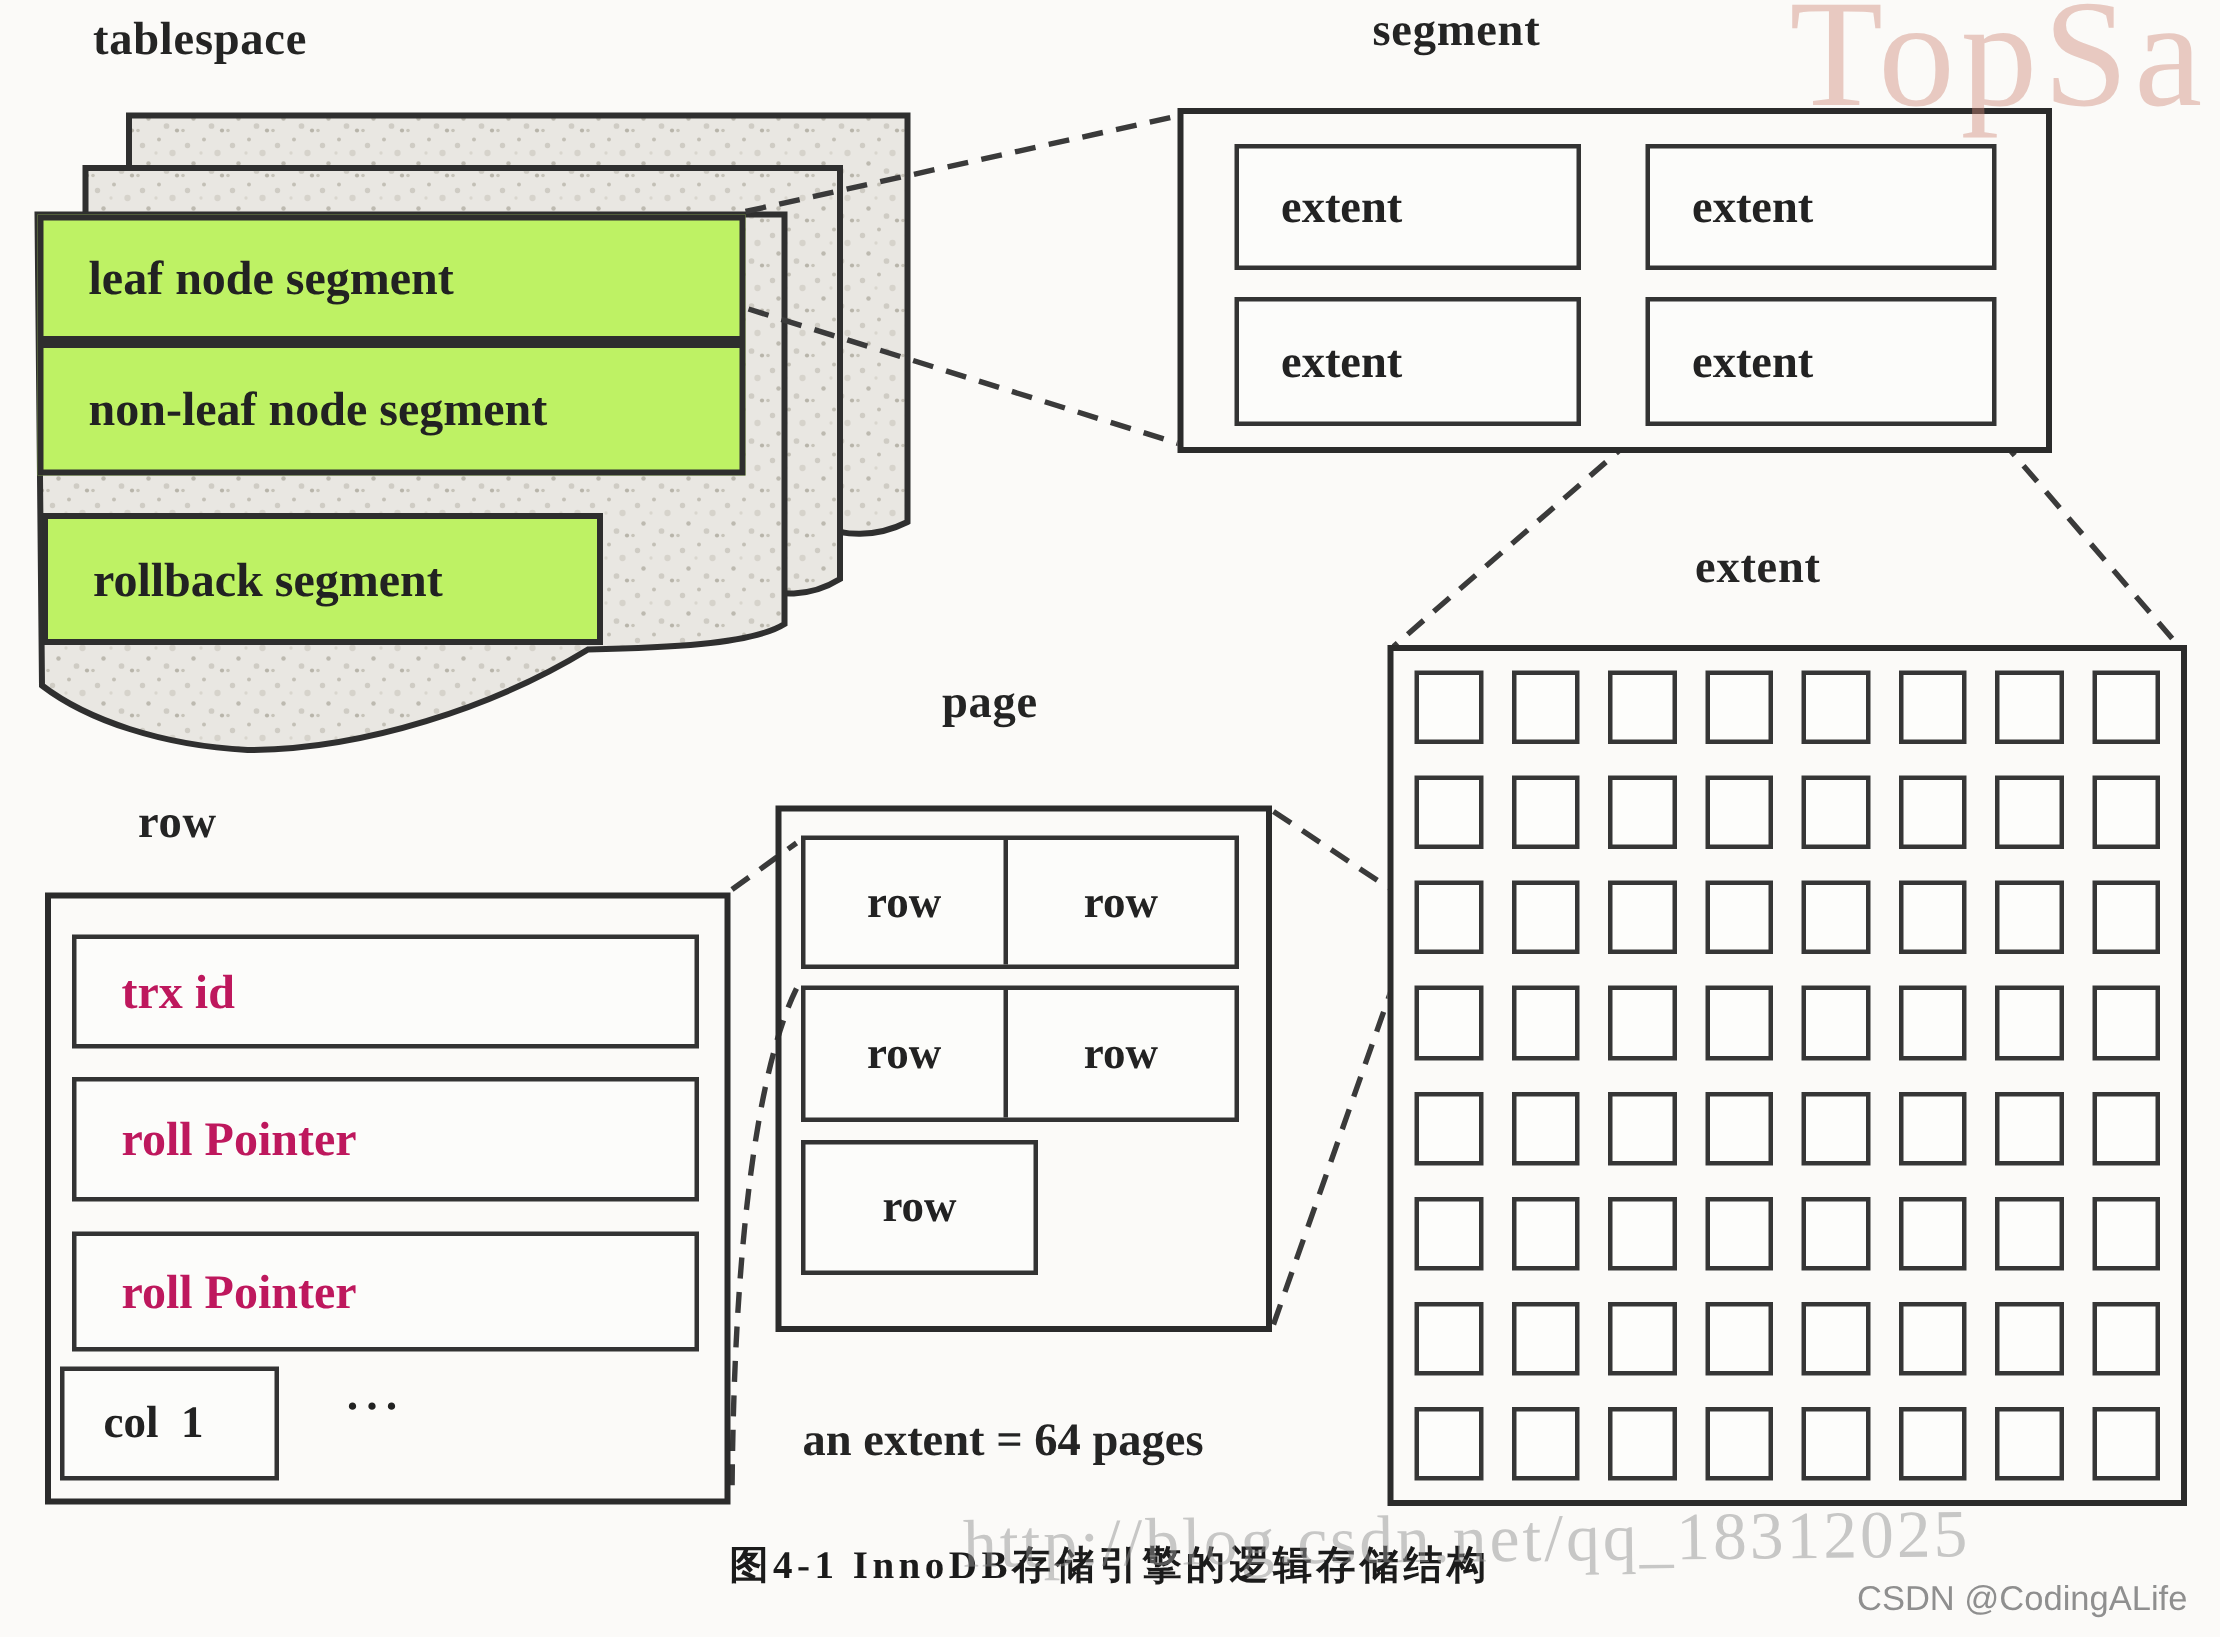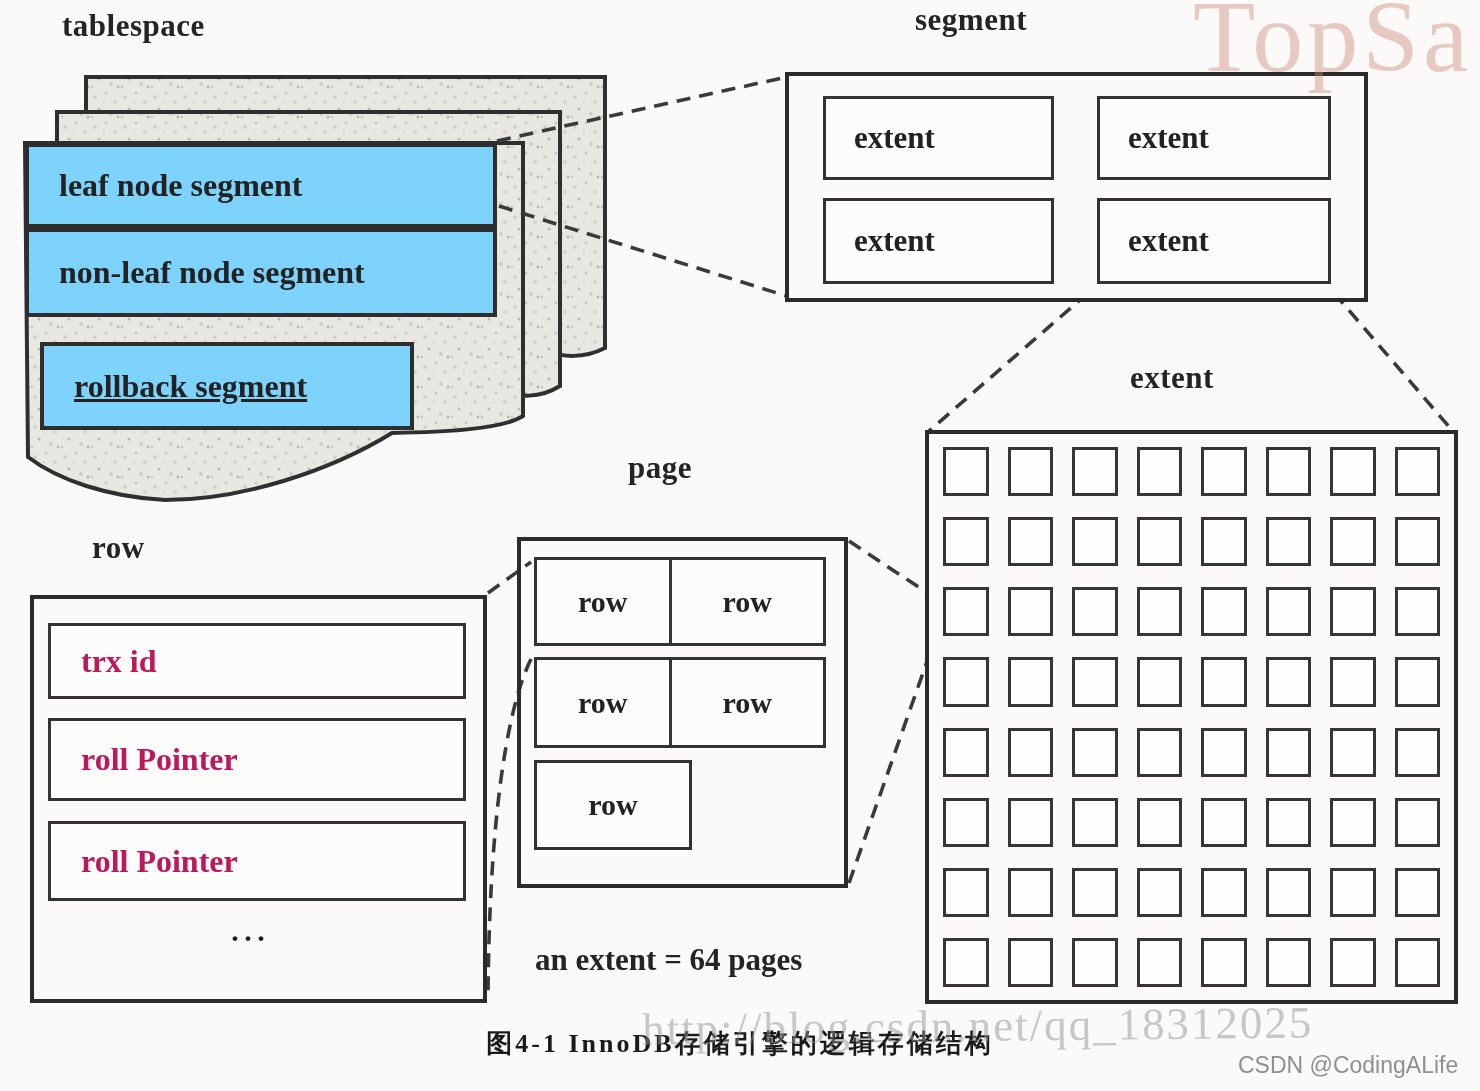"leaf node segment" .wbar { background: #7dd3fc -> #bef264 }
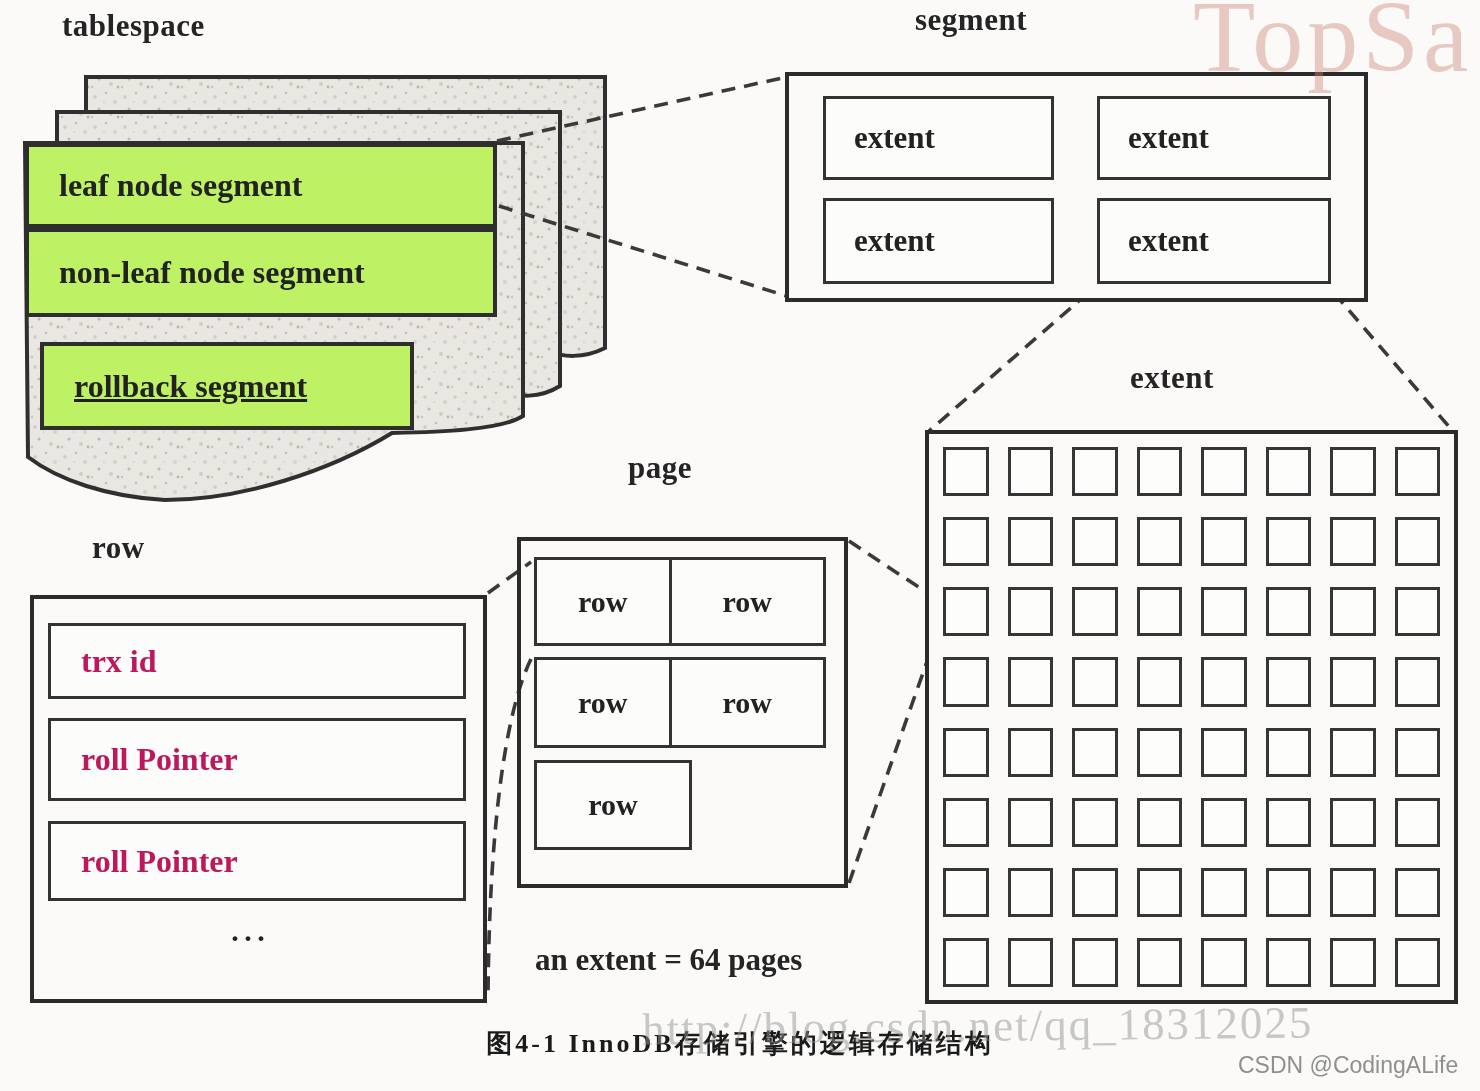"rollback segment" div.abs { left: 40px -> 28px; text-decoration: underline -> none }
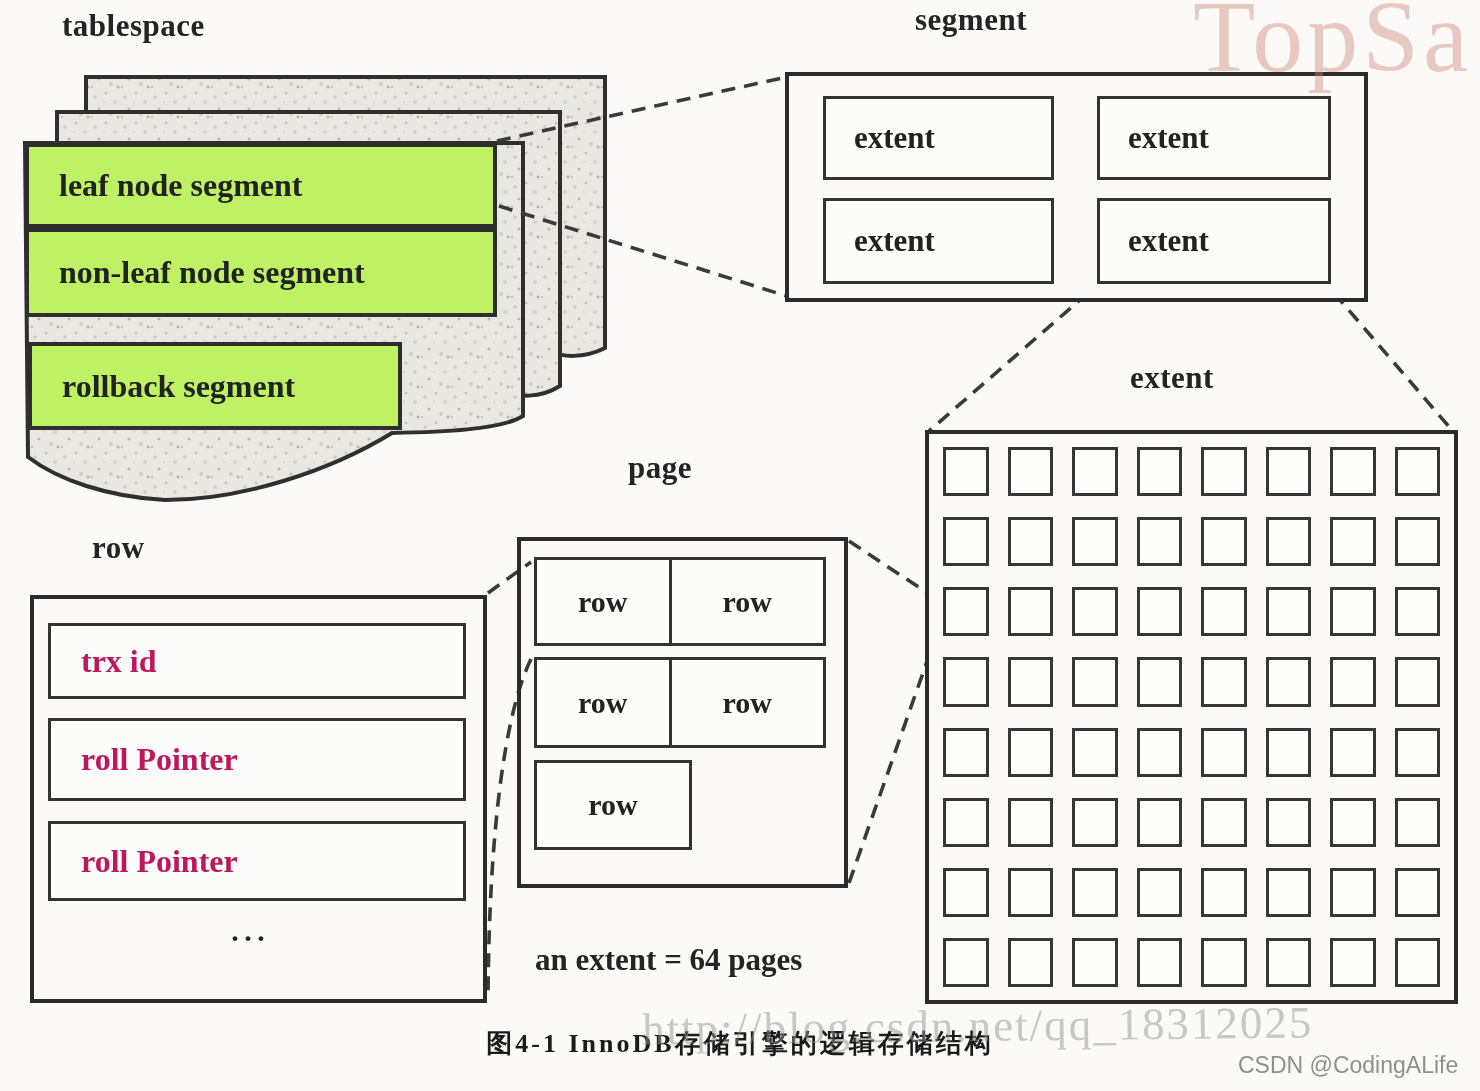"col 1" div.colbox { html: none -> <div>col 1</div> }
